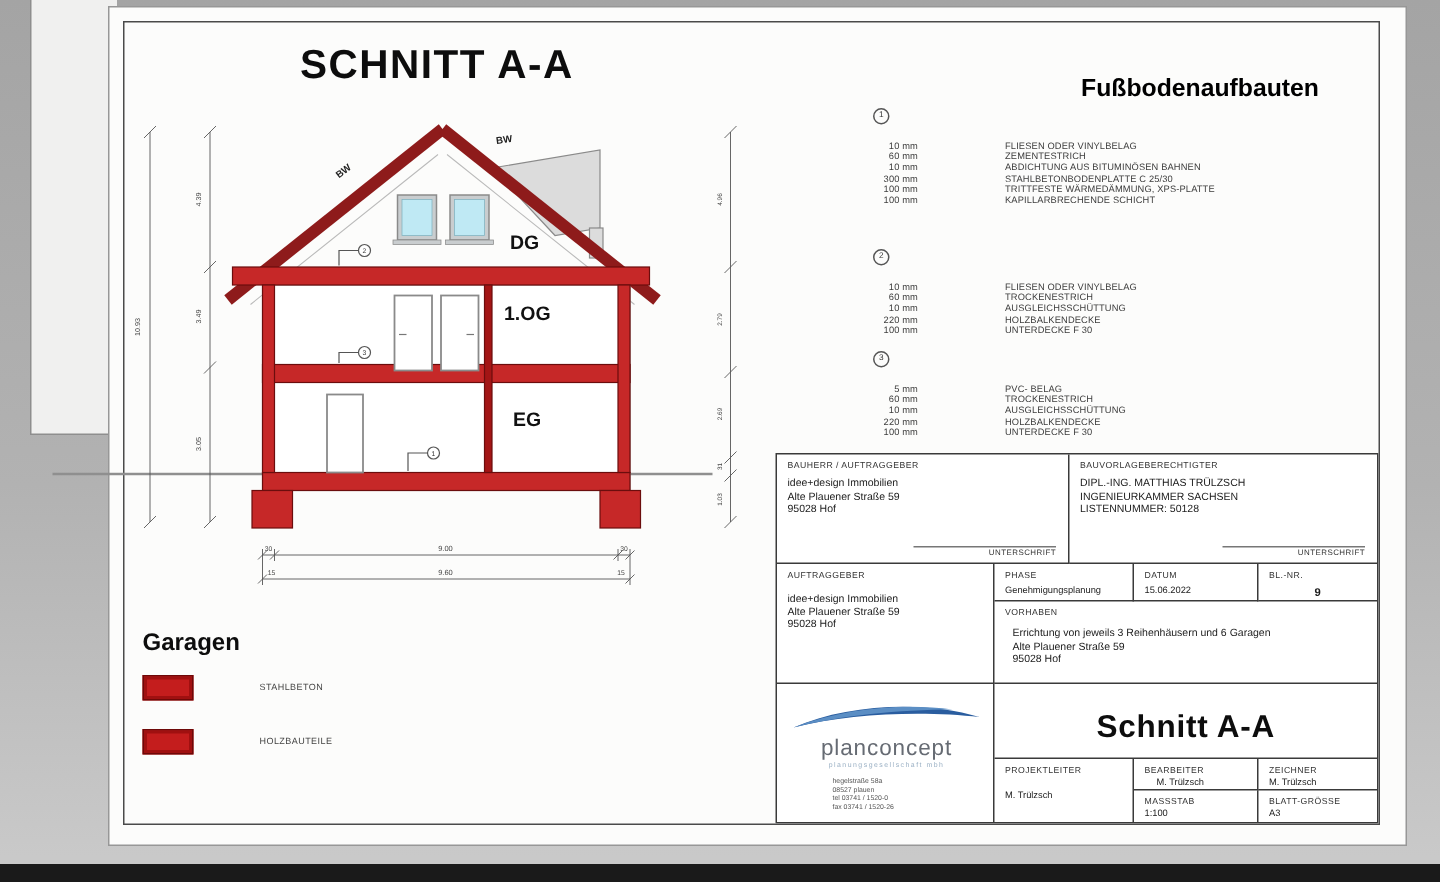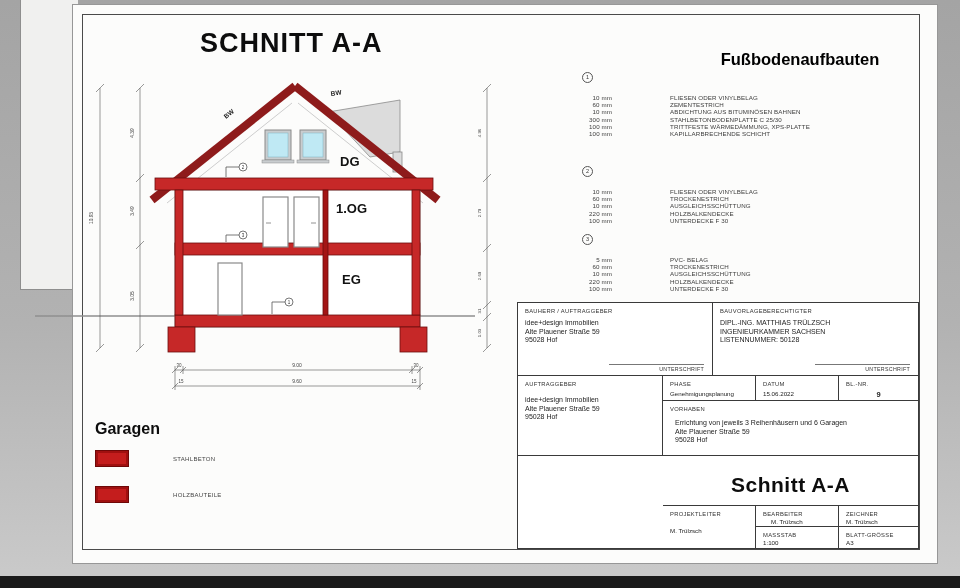"planconcept" div.tb-cell { html: none -> <div> <svg> <path></path> <path></path> </svg> <div>planconcept</div> <div>planungsgesellschaft mbh</div> <div> <div>hegelstraße 58a</div> <div>08527 plauen</div> <div>tel 03741 / 1520-0</div> <div>fax 03741 / 1520-26</div> </div> </div> }
